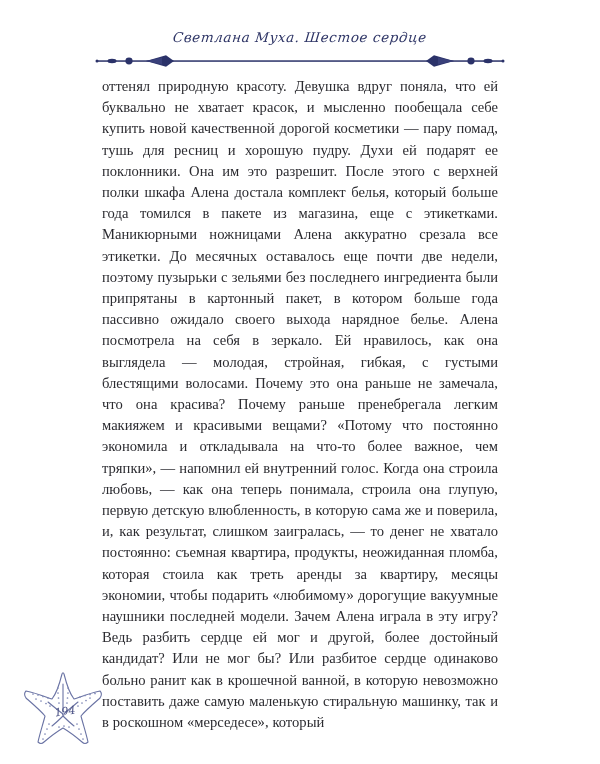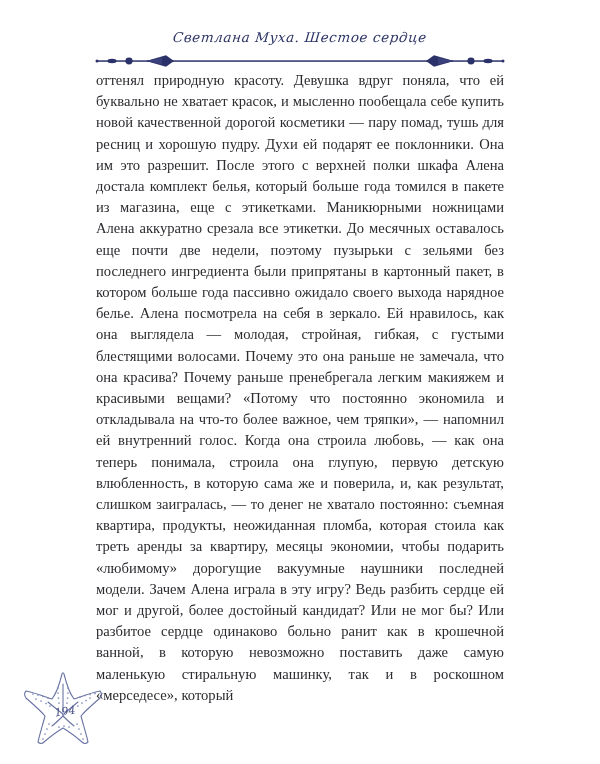"оттенял природную красоту. Девушка вдруг" .body-paragraph { margin: 0 -> 6px }
